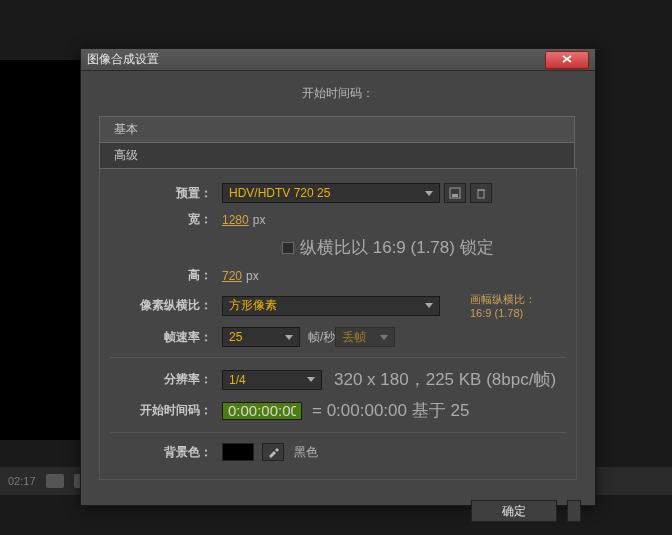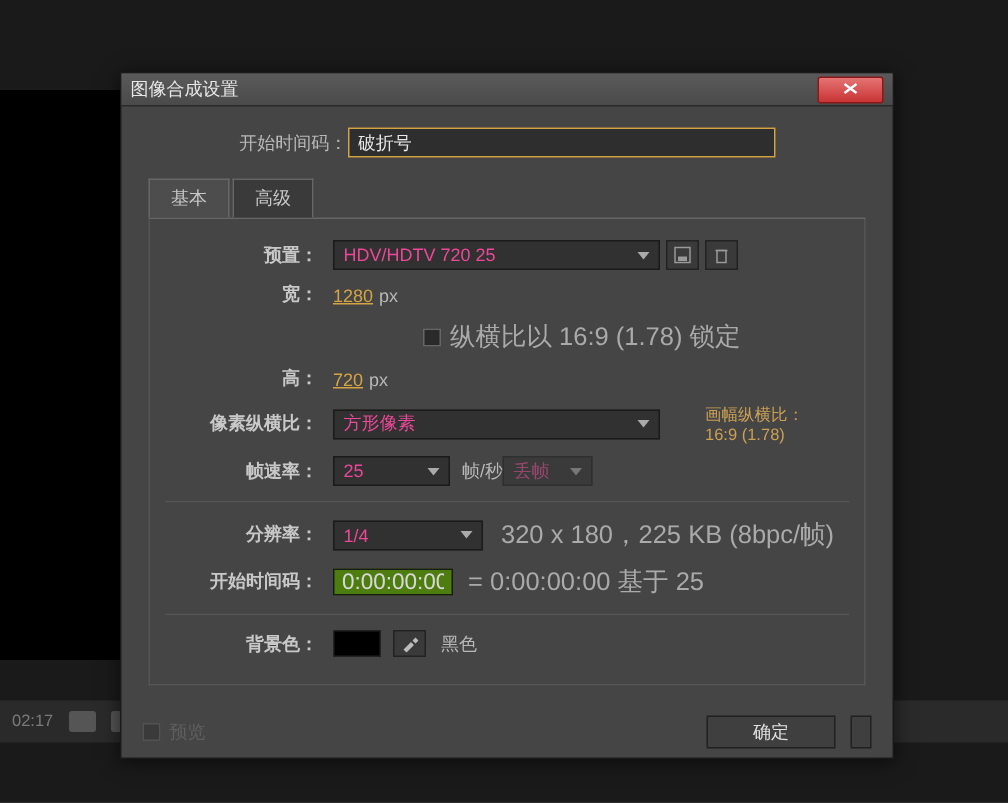"破折号" input.name-input { html: <input> -> none }
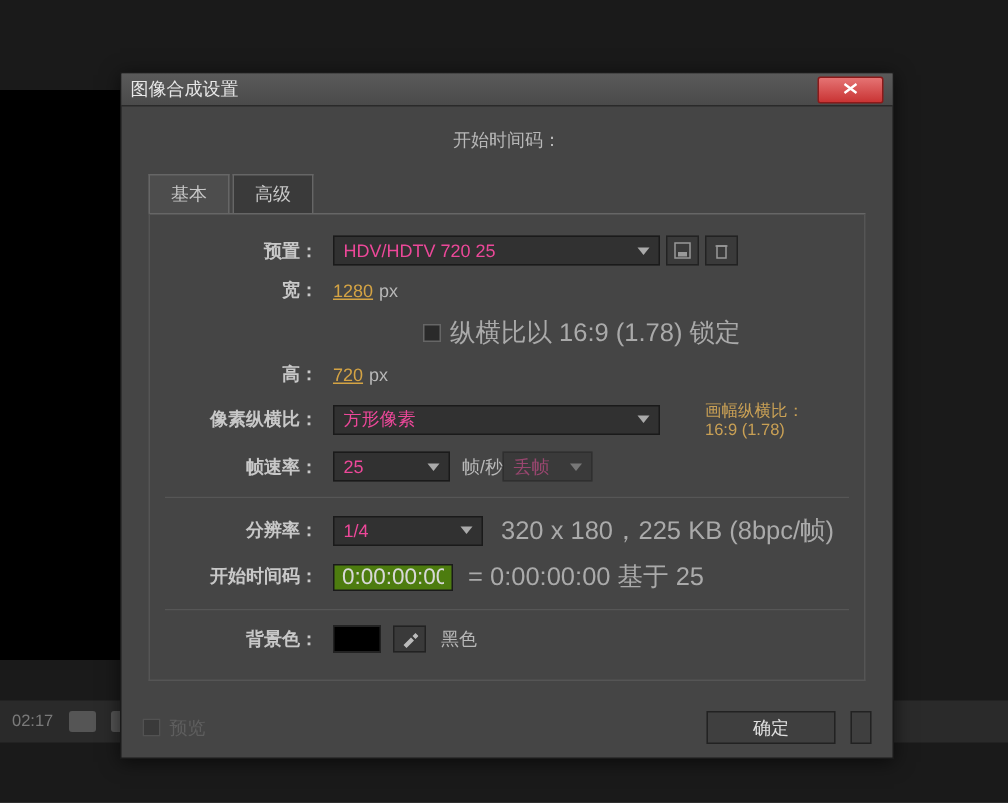"基本" .tabs { flex-direction: none -> column }
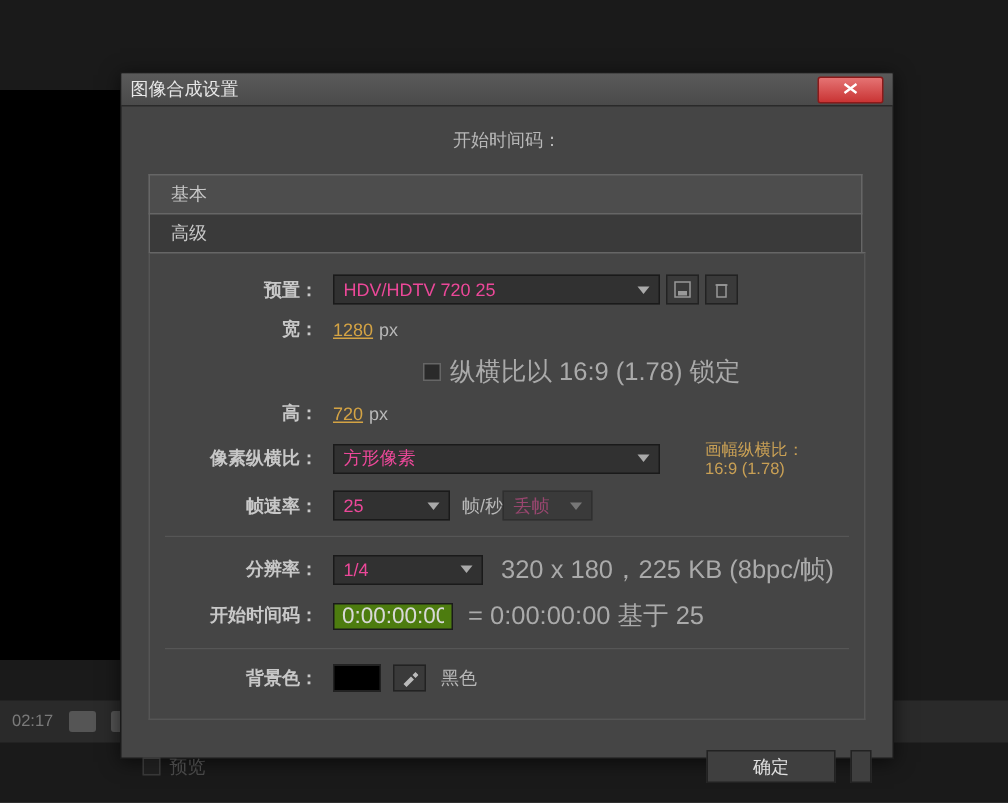"HDV/HDTV 720 25" .dropdown { color: #ec4899 -> #eab308 }
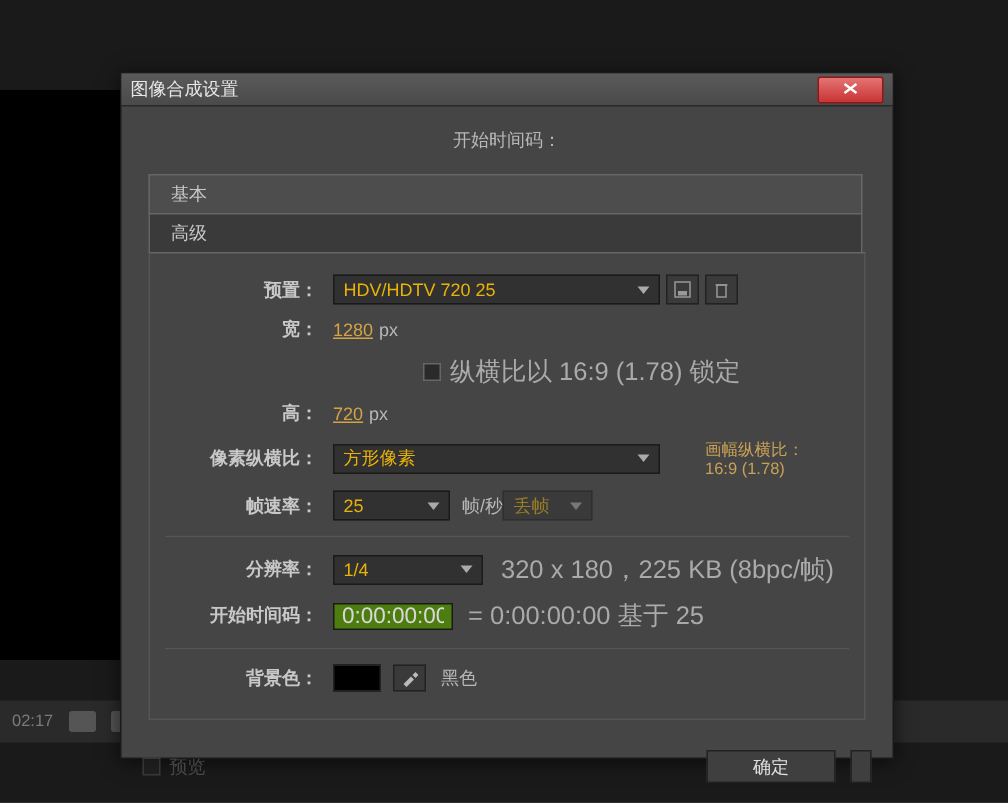"预览" div.left { html: <div> <span></span> <span>预览</span> </div> -> none }
